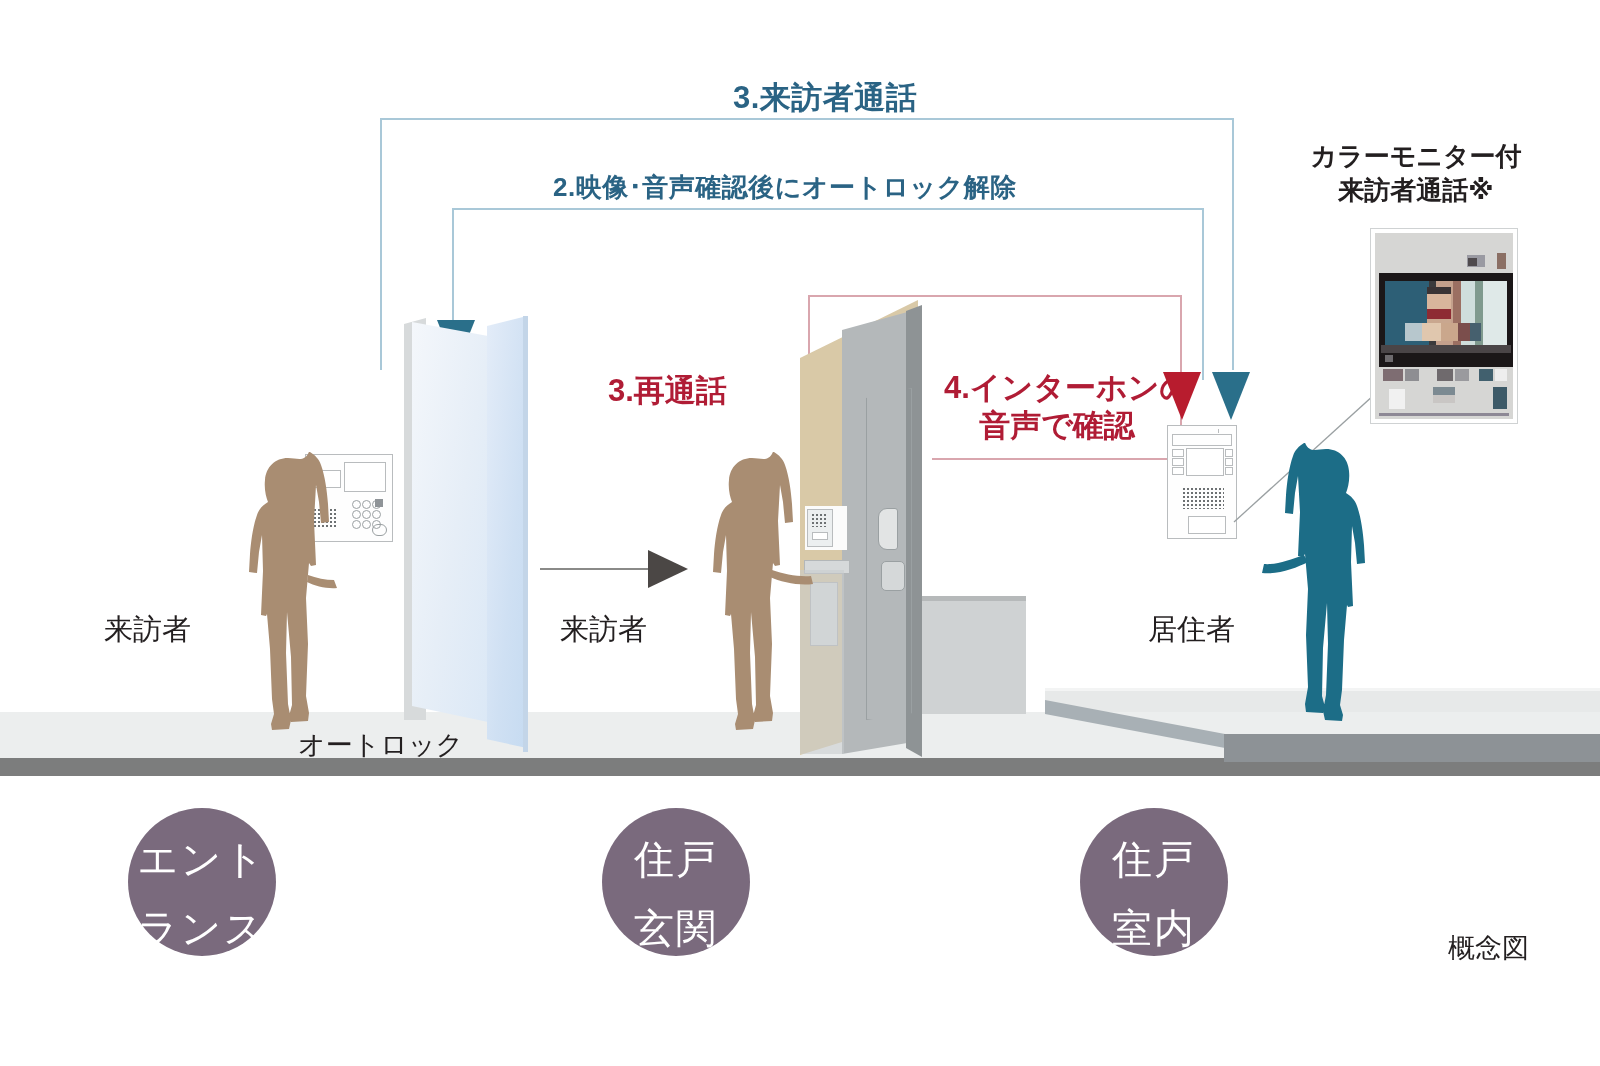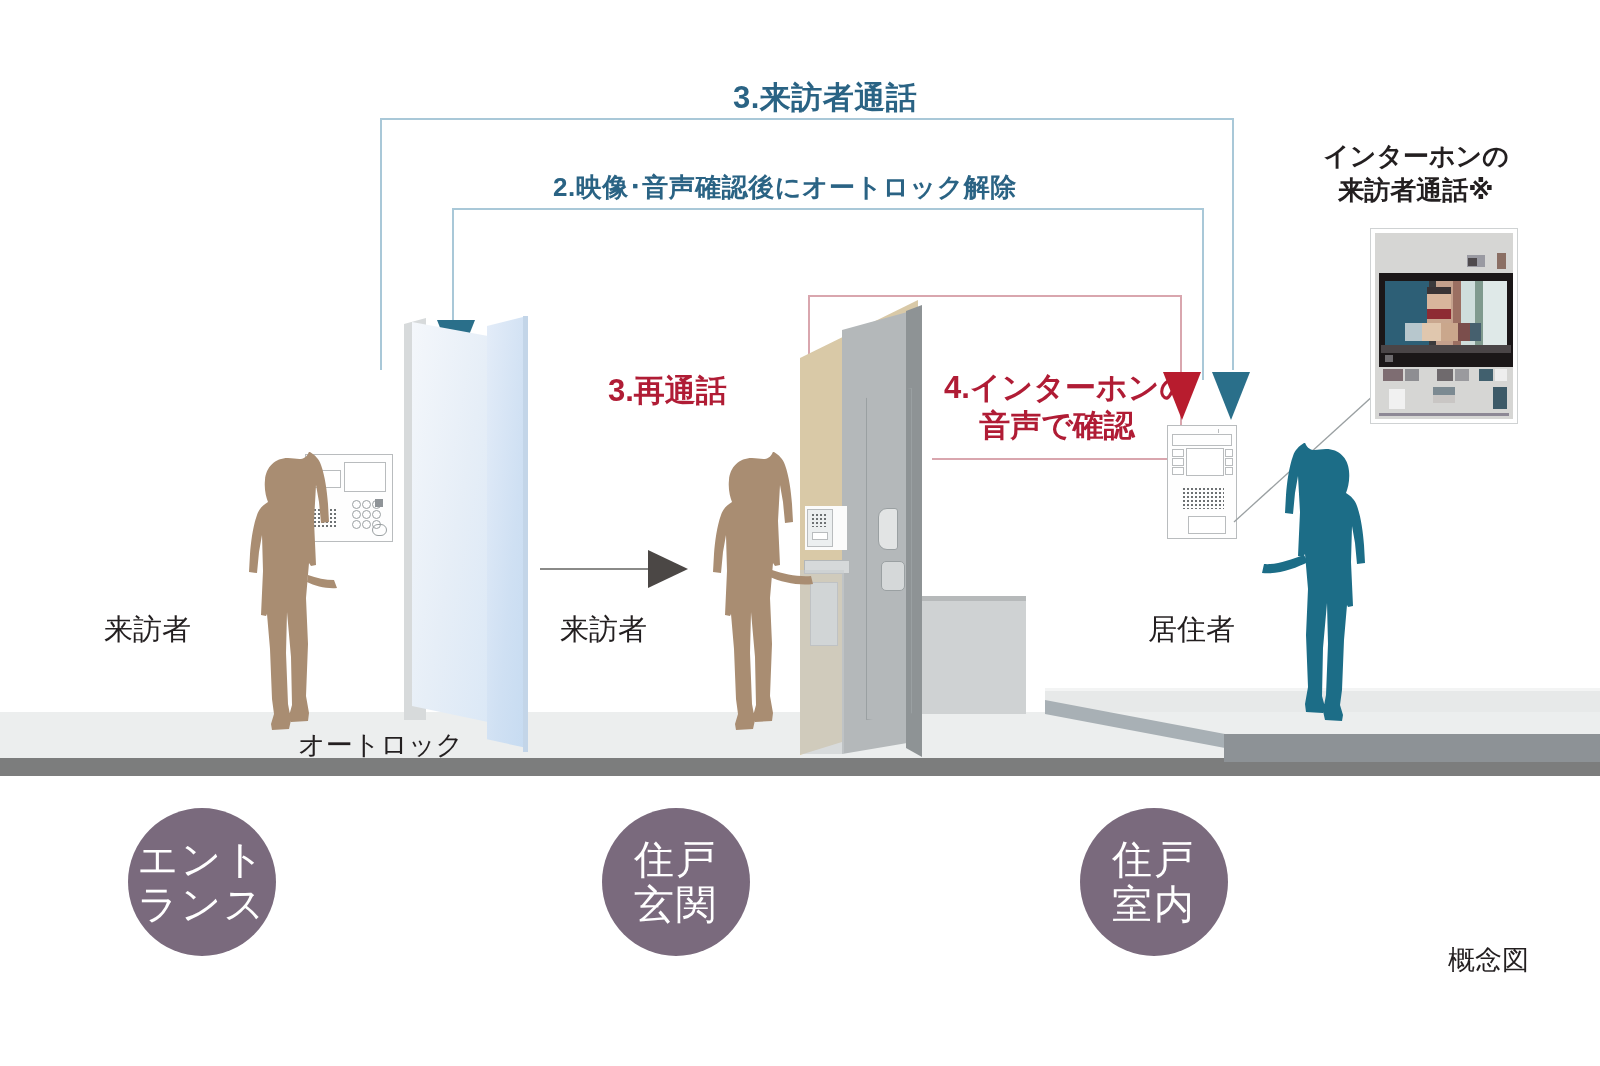"インターホンの" span { text: インターホンの -> カラーモニター付 }
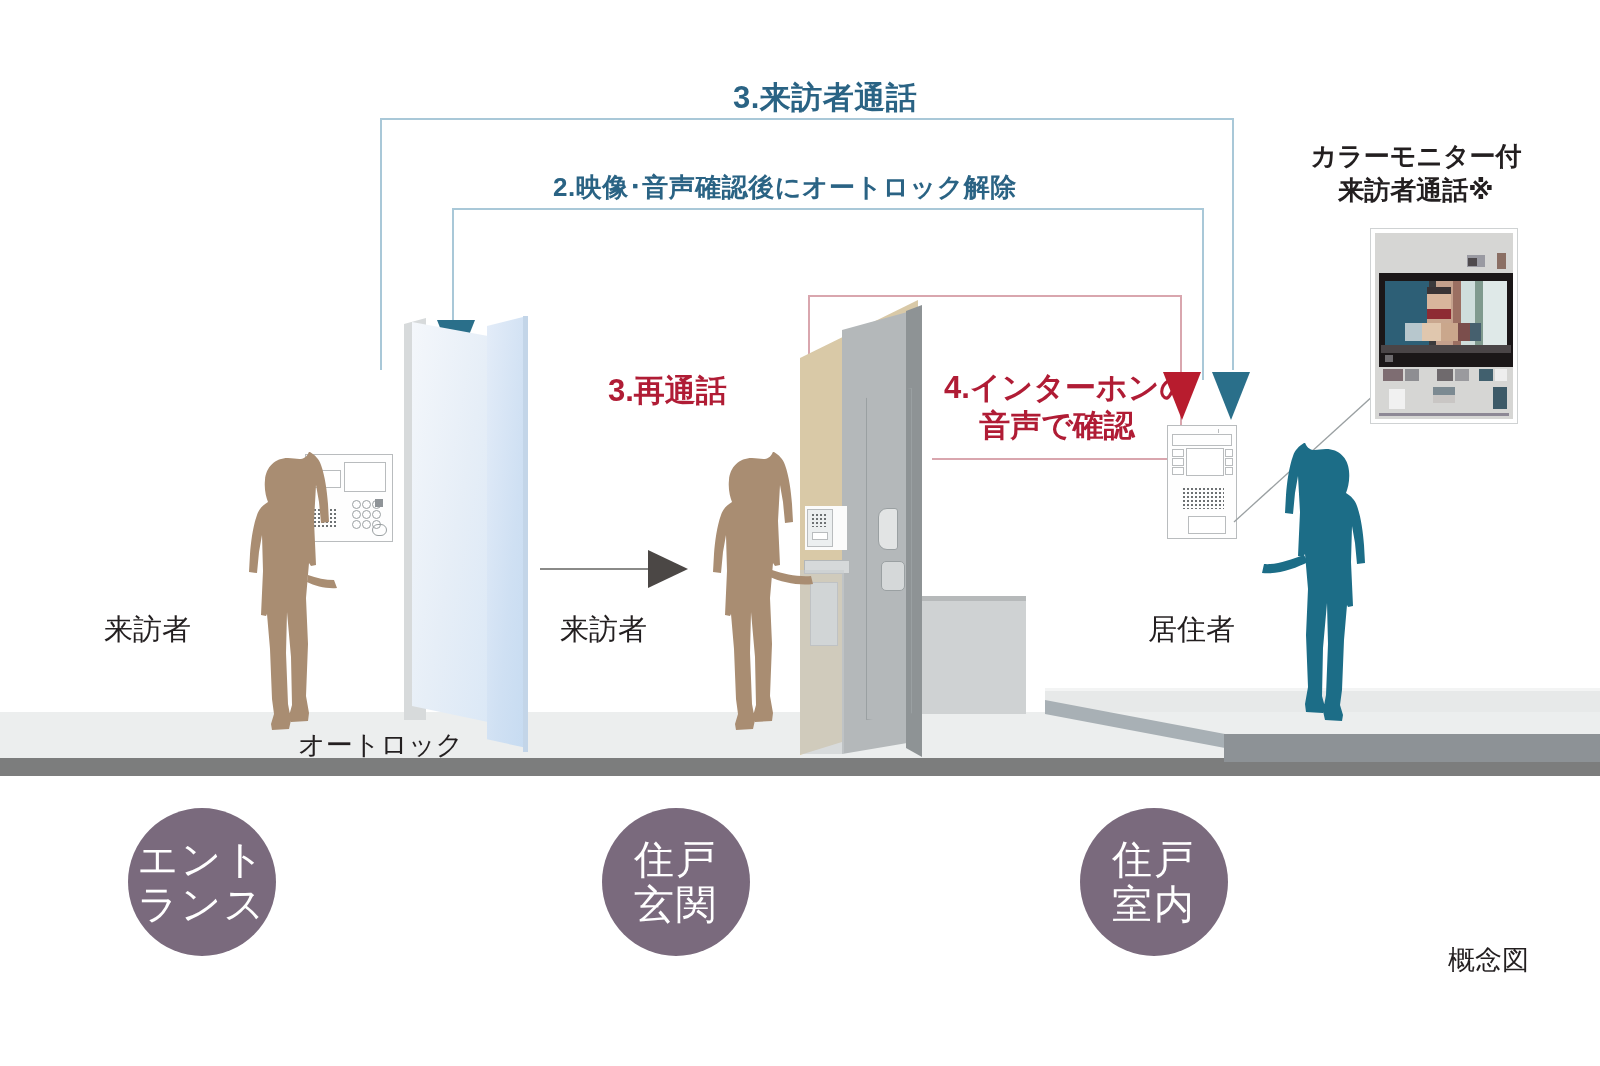"エント" .badge span { margin-top: none -> 24px }
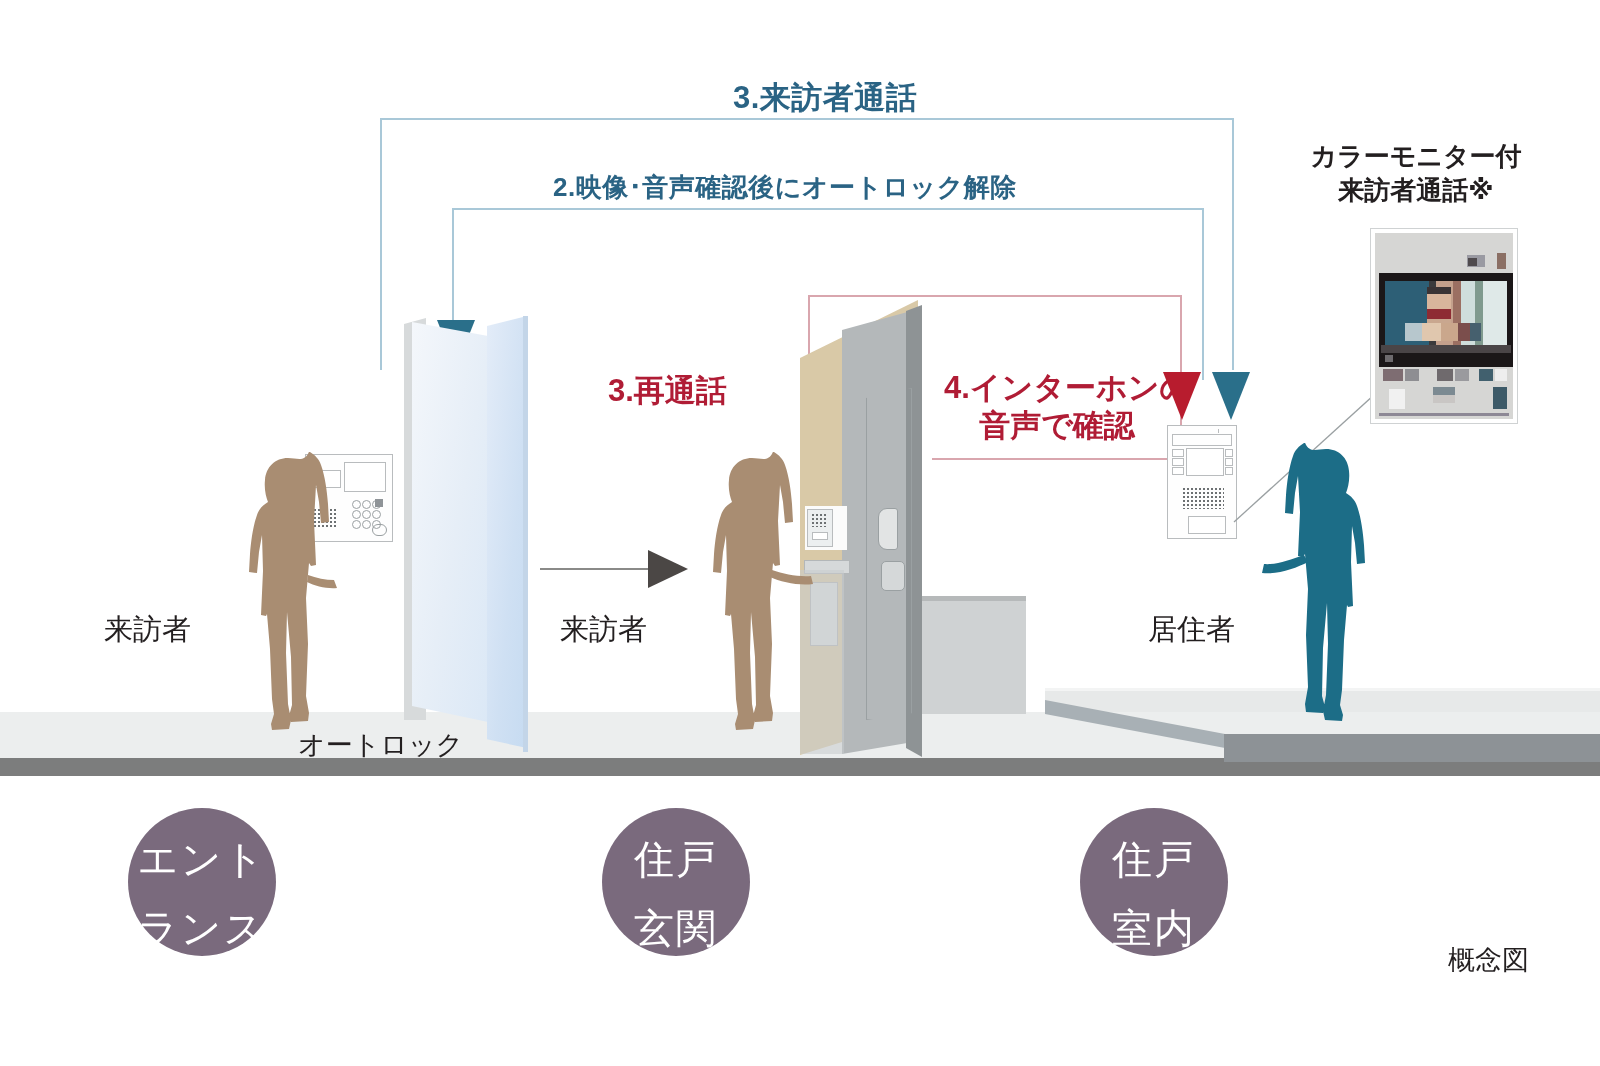"概念図" div.abs { margin-top: 12px -> none }
